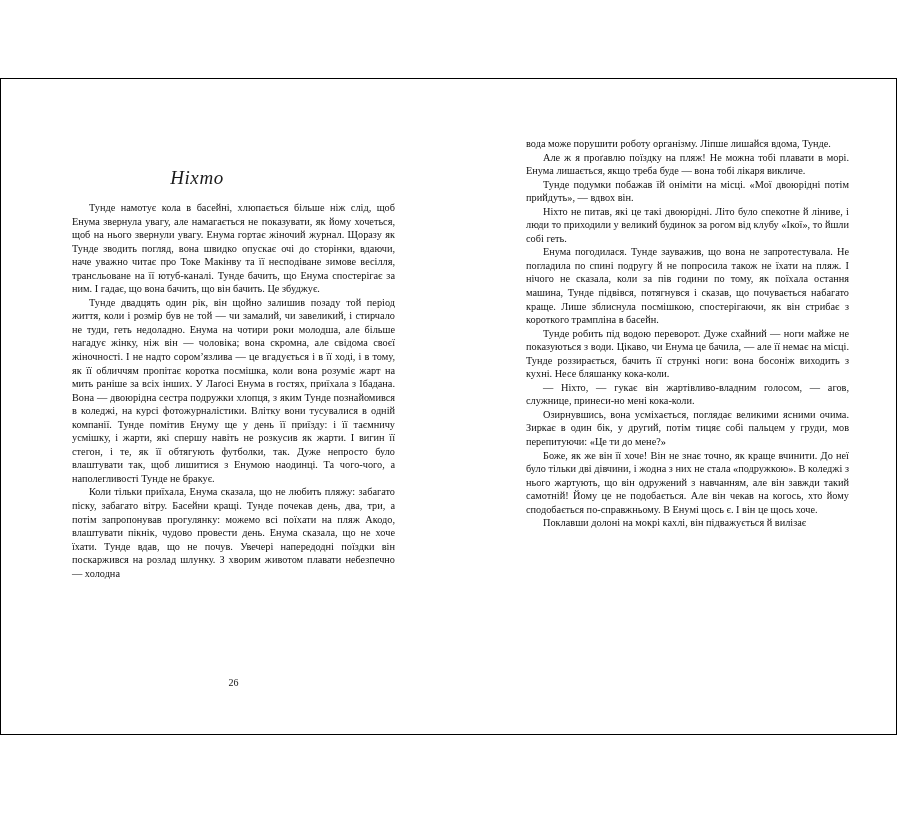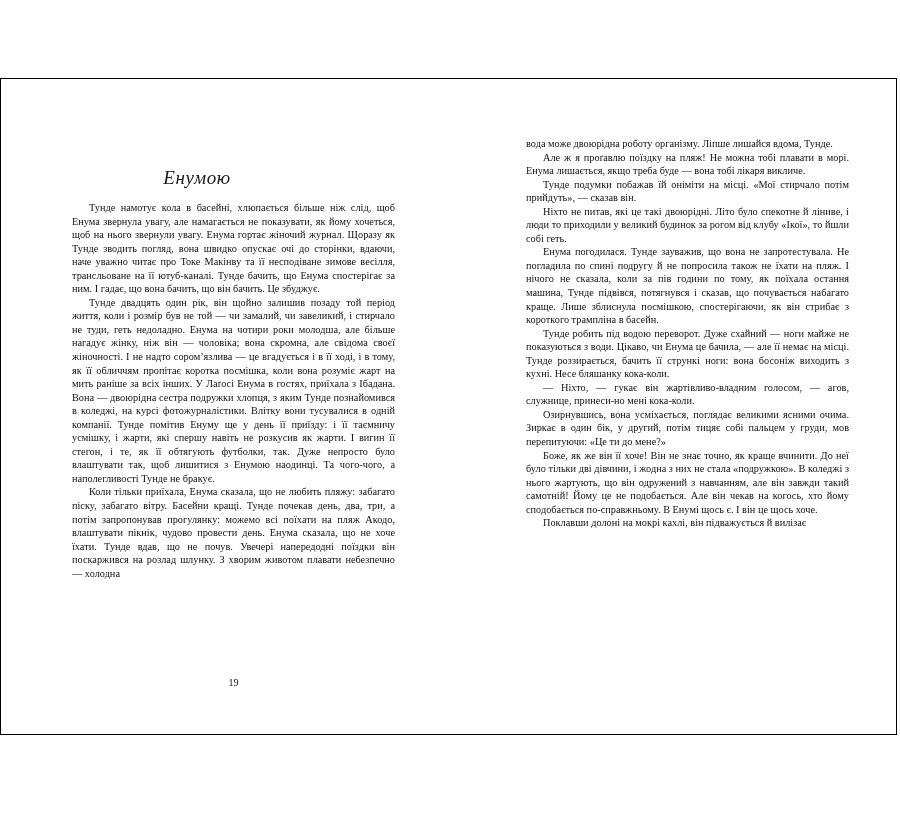"вода може двоюрідна роботу організму." p.no-indent { text: двоюрідна -> порушити }
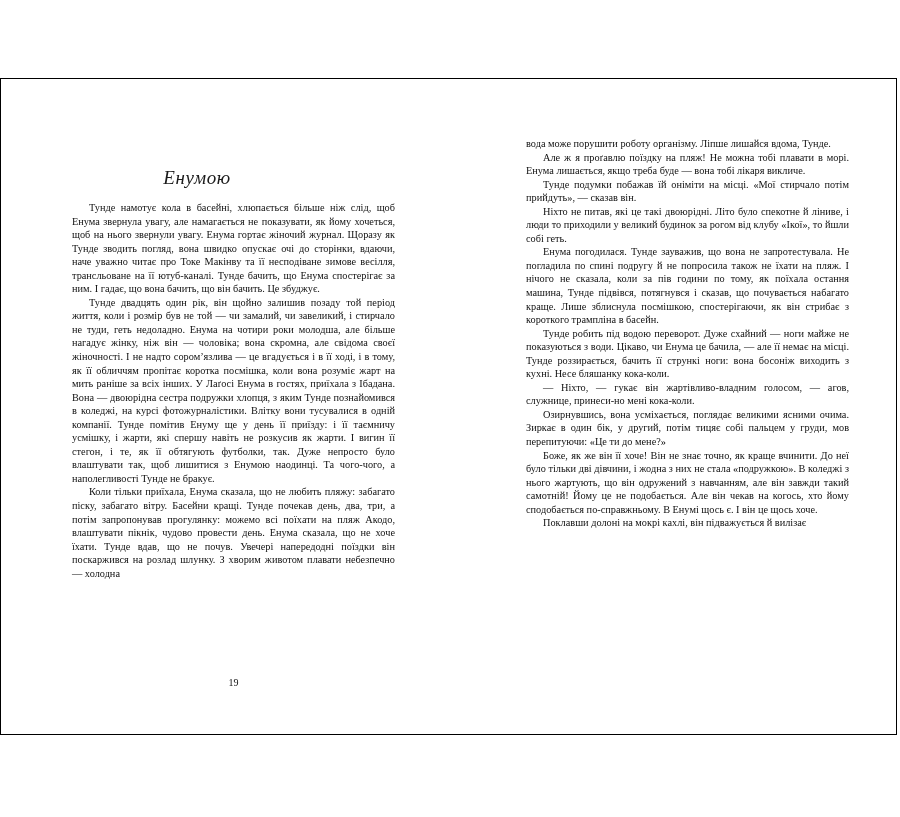"Енумою" div.chapter-title { text: Енумою -> Ніхто }
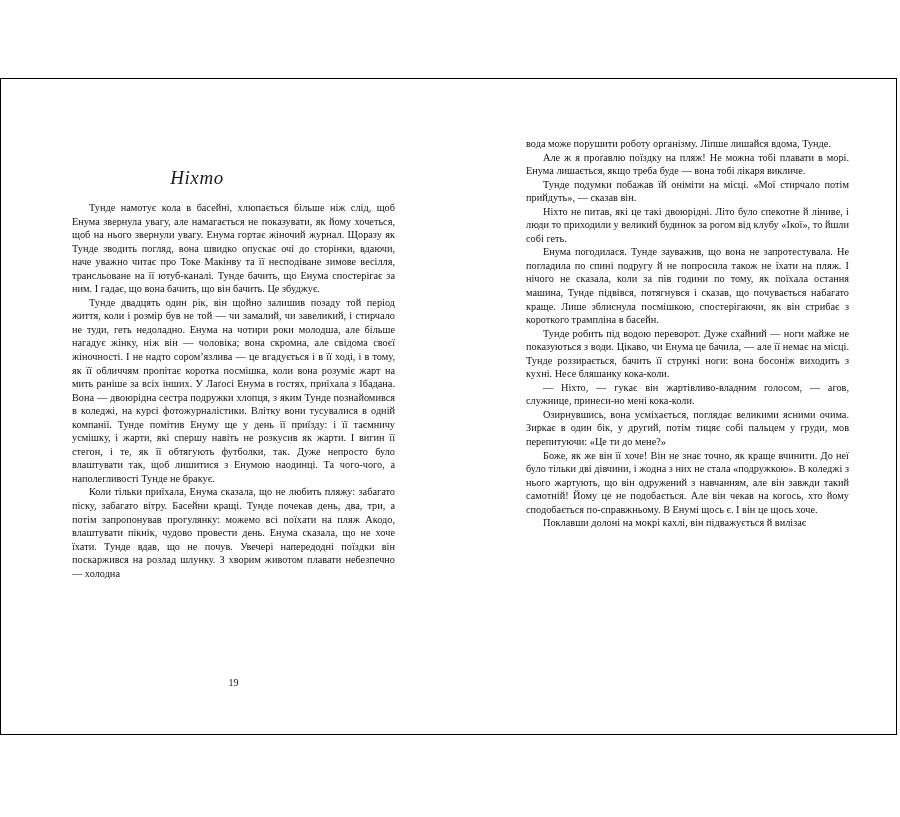"Тунде подумки побажав їй оніміти" p { text: стирчало потім прийдуть», — сказав -> двоюрідні потім прийдуть», — вдвох }
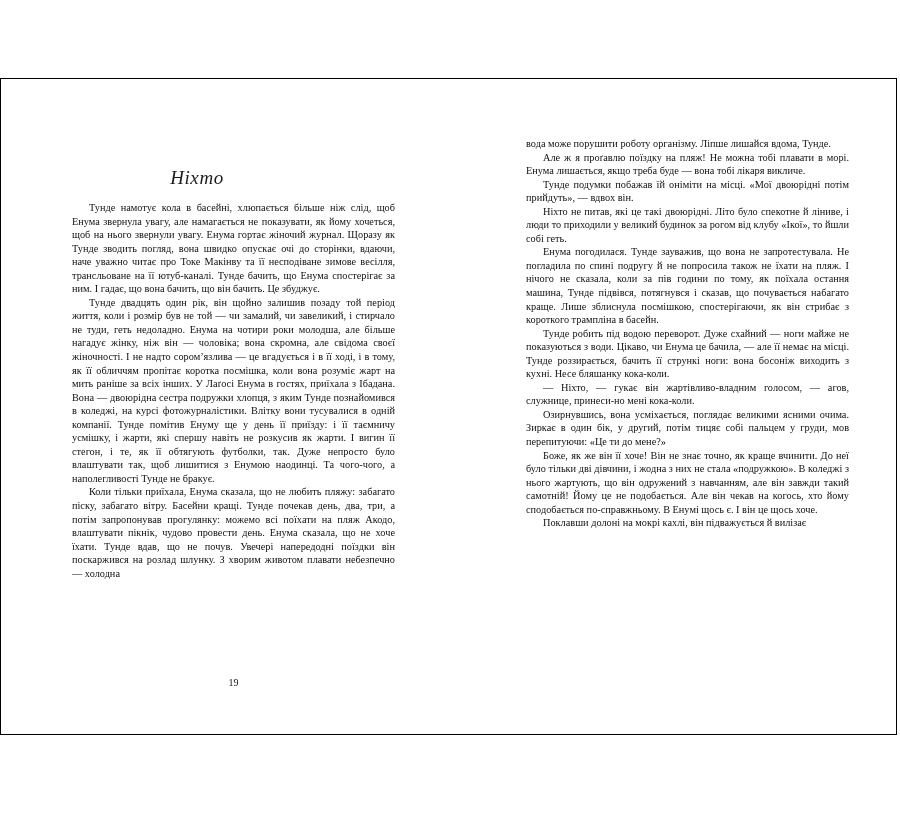"19" div.folio { text: 19 -> 26 }
